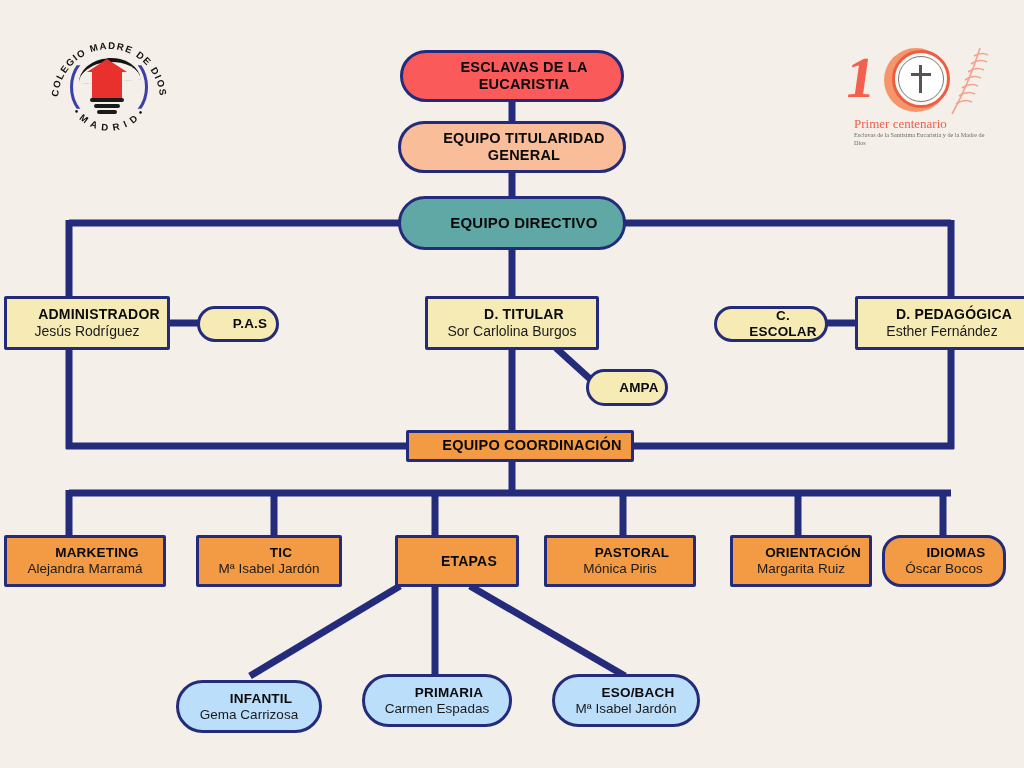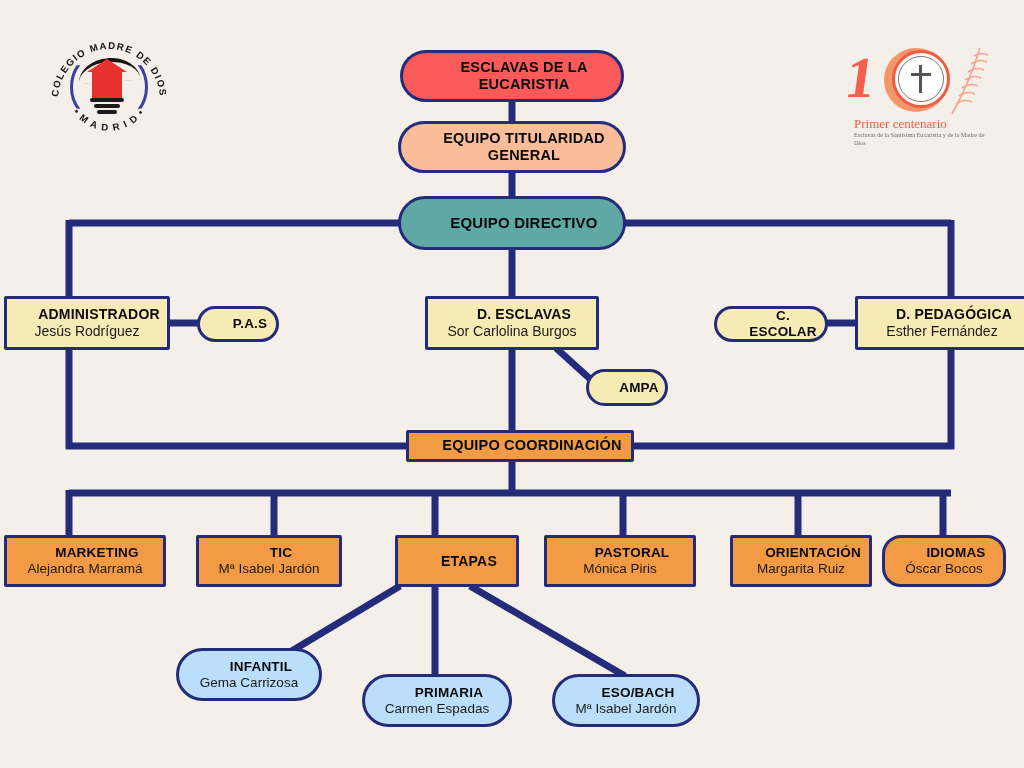"D. ESCLAVAS" span.ttl { text: ESCLAVAS -> TITULAR }
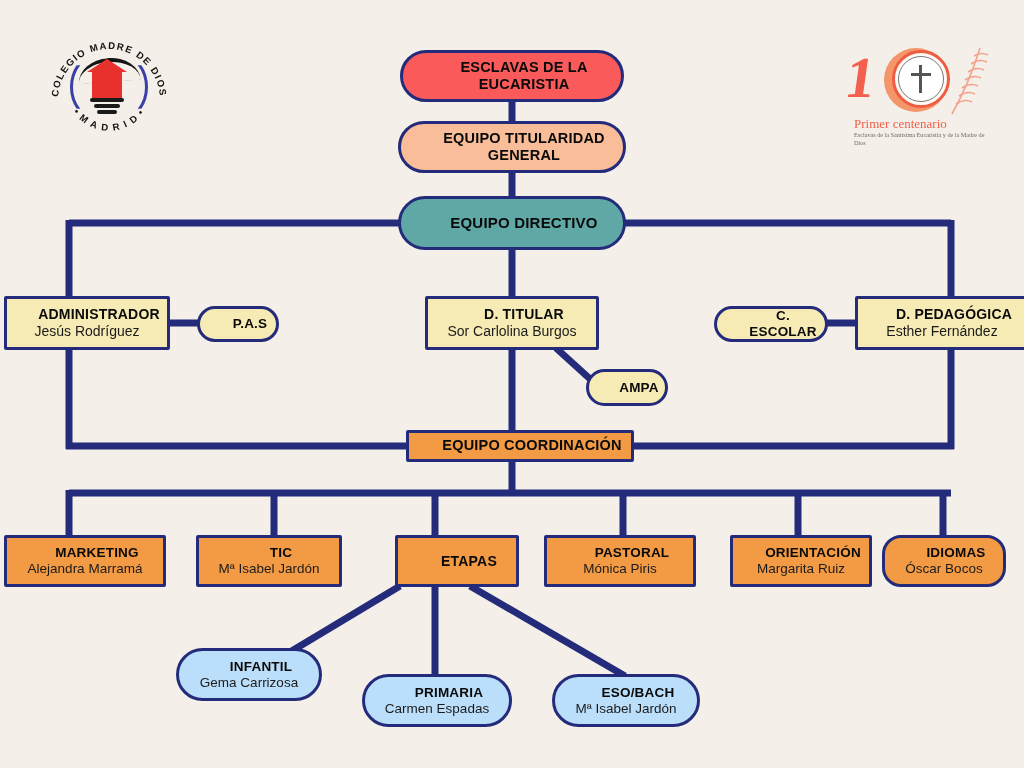"INFANTIL" div.node { top: 648px -> 680px }
